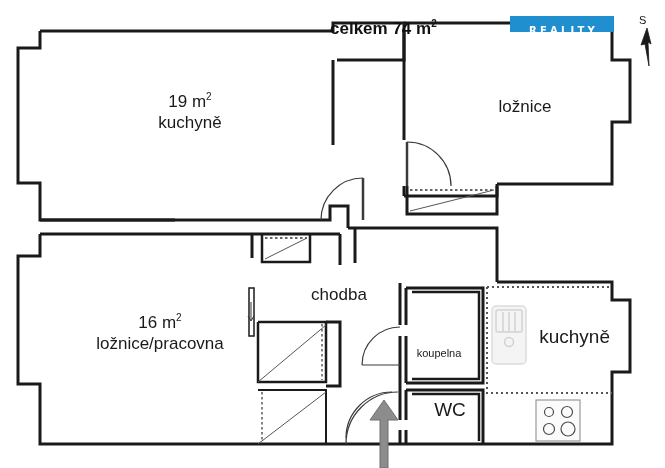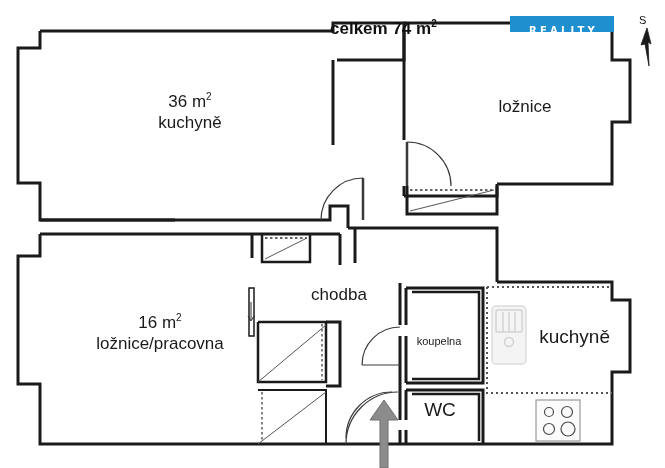"36 m" span { text: 36 -> 19 }
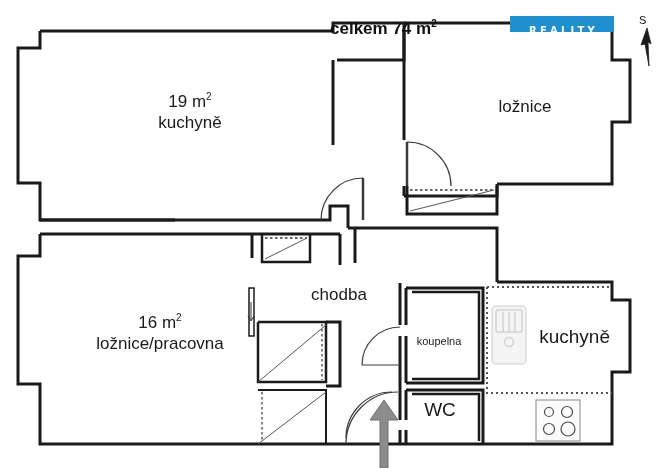"koupelna" div.room-label { top: 335px -> 347px }
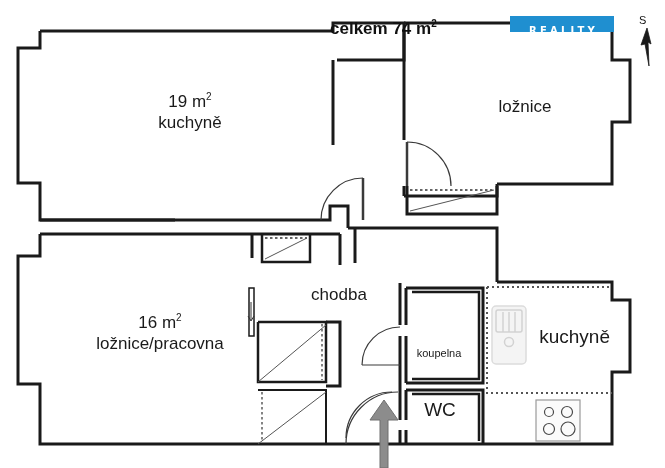"WC" div.room-label { left: 409px -> 419px }
